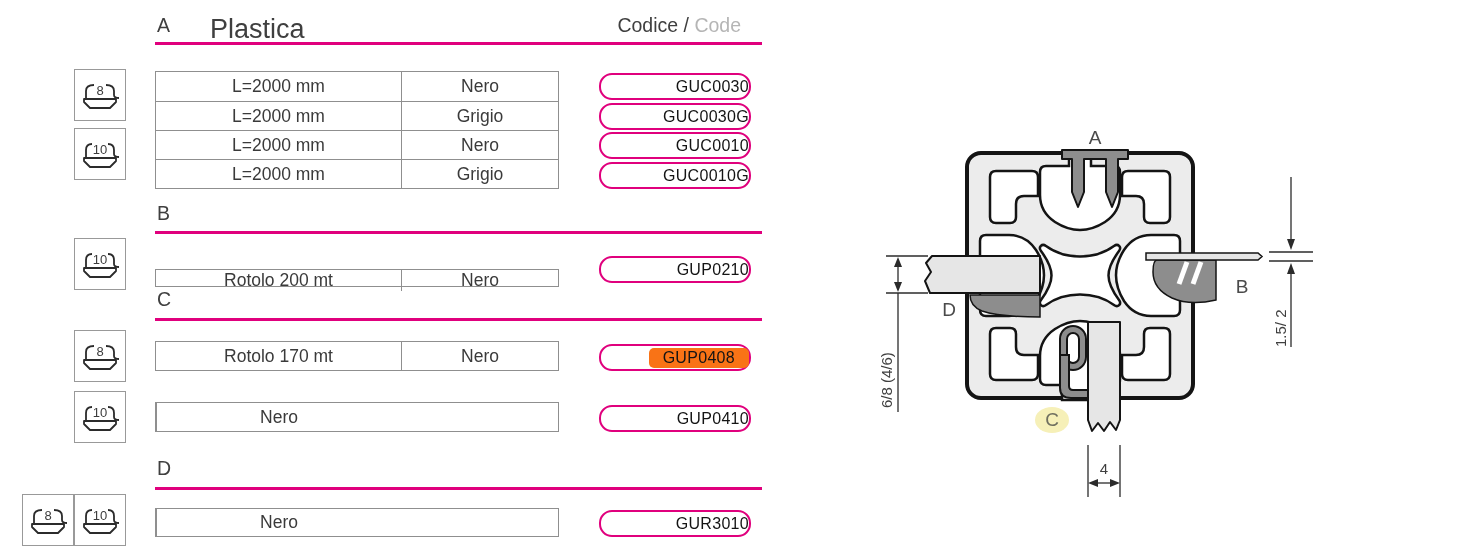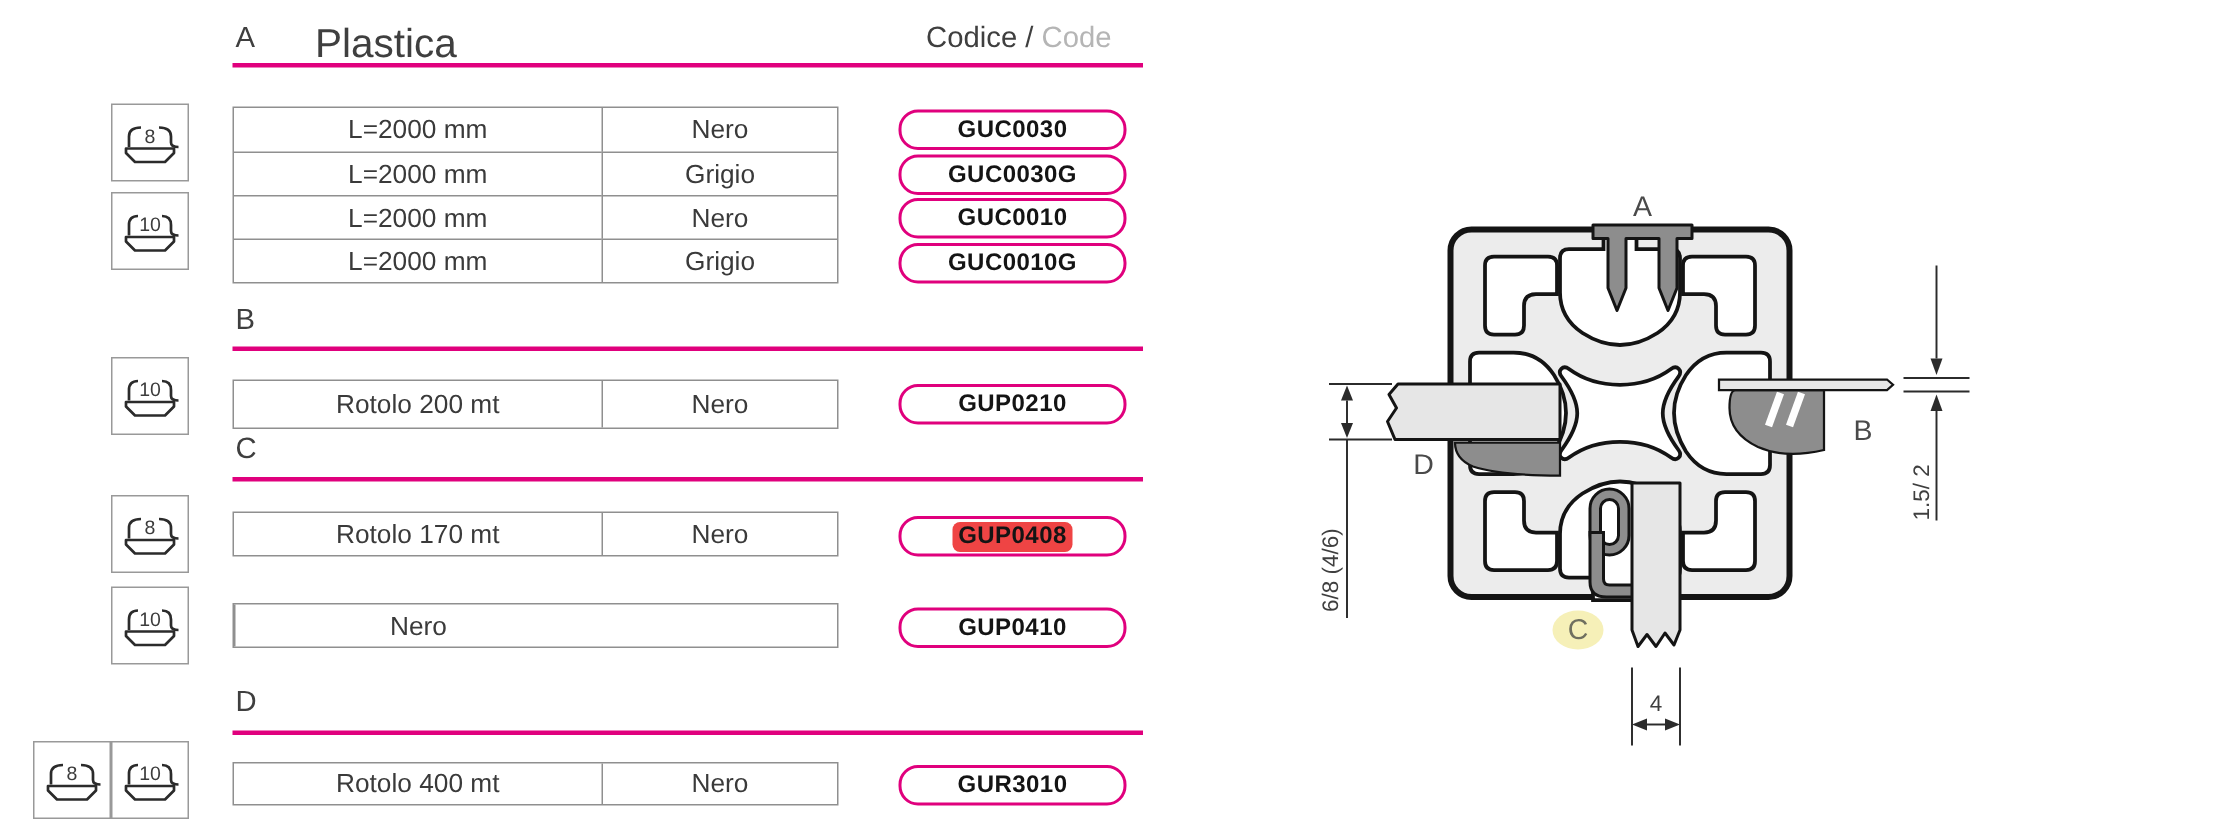"GUC0030" .pill { font-weight: bold -> normal; justify-content: center -> flex-end }
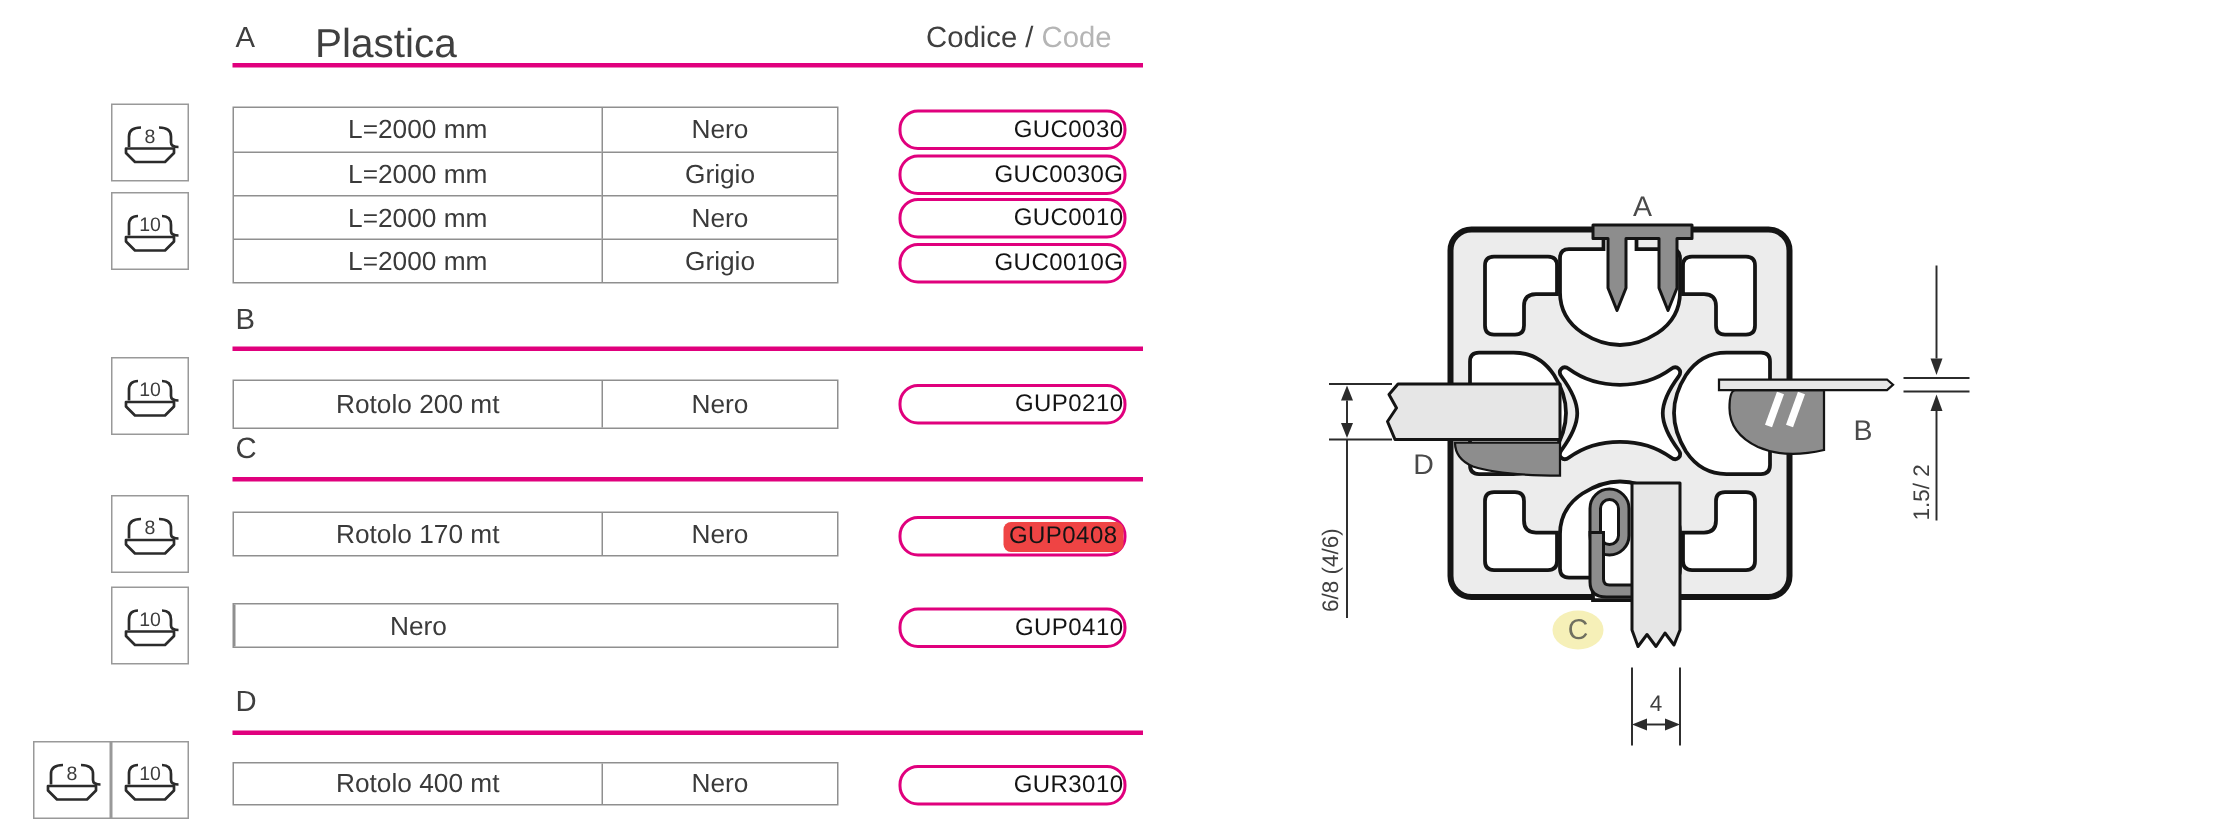"Rotolo 200 mt" div.tbl { height: 33px -> 18px; top: 253px -> 269px }
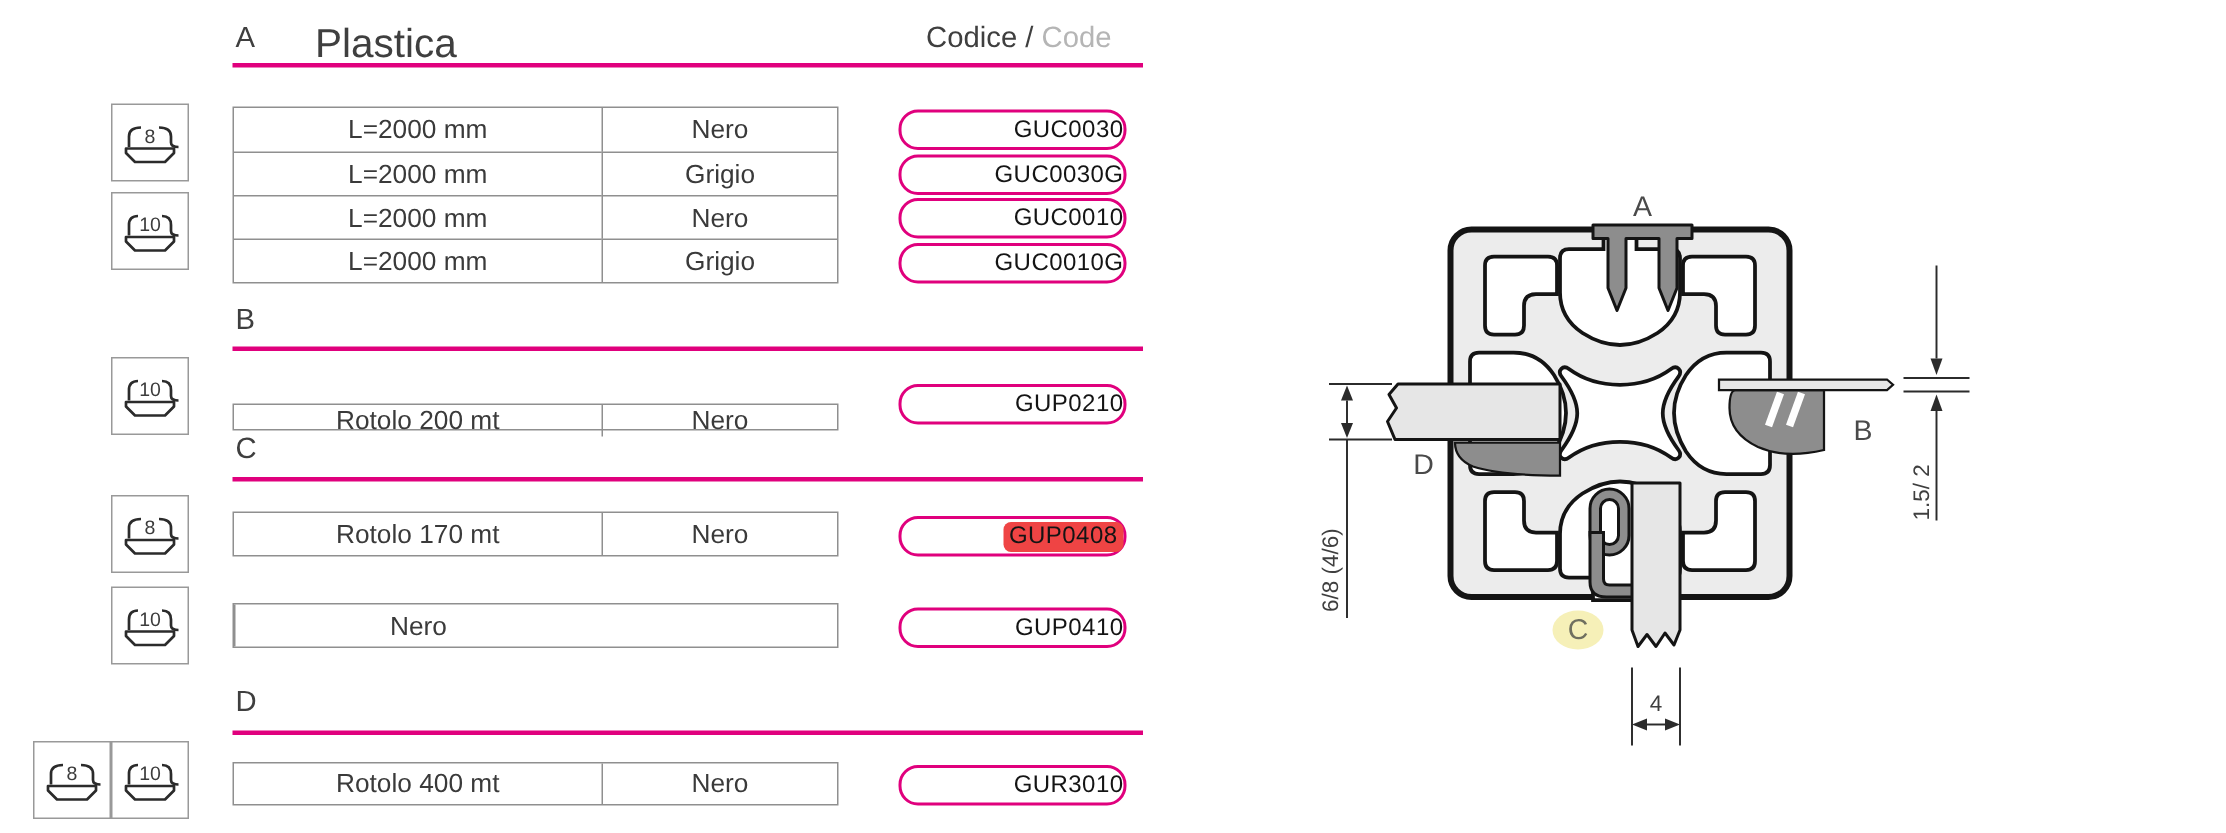"GUP0408" .pill .hl { background: #ef4444 -> #f97316; padding: 1px 4px -> 1px 14px }
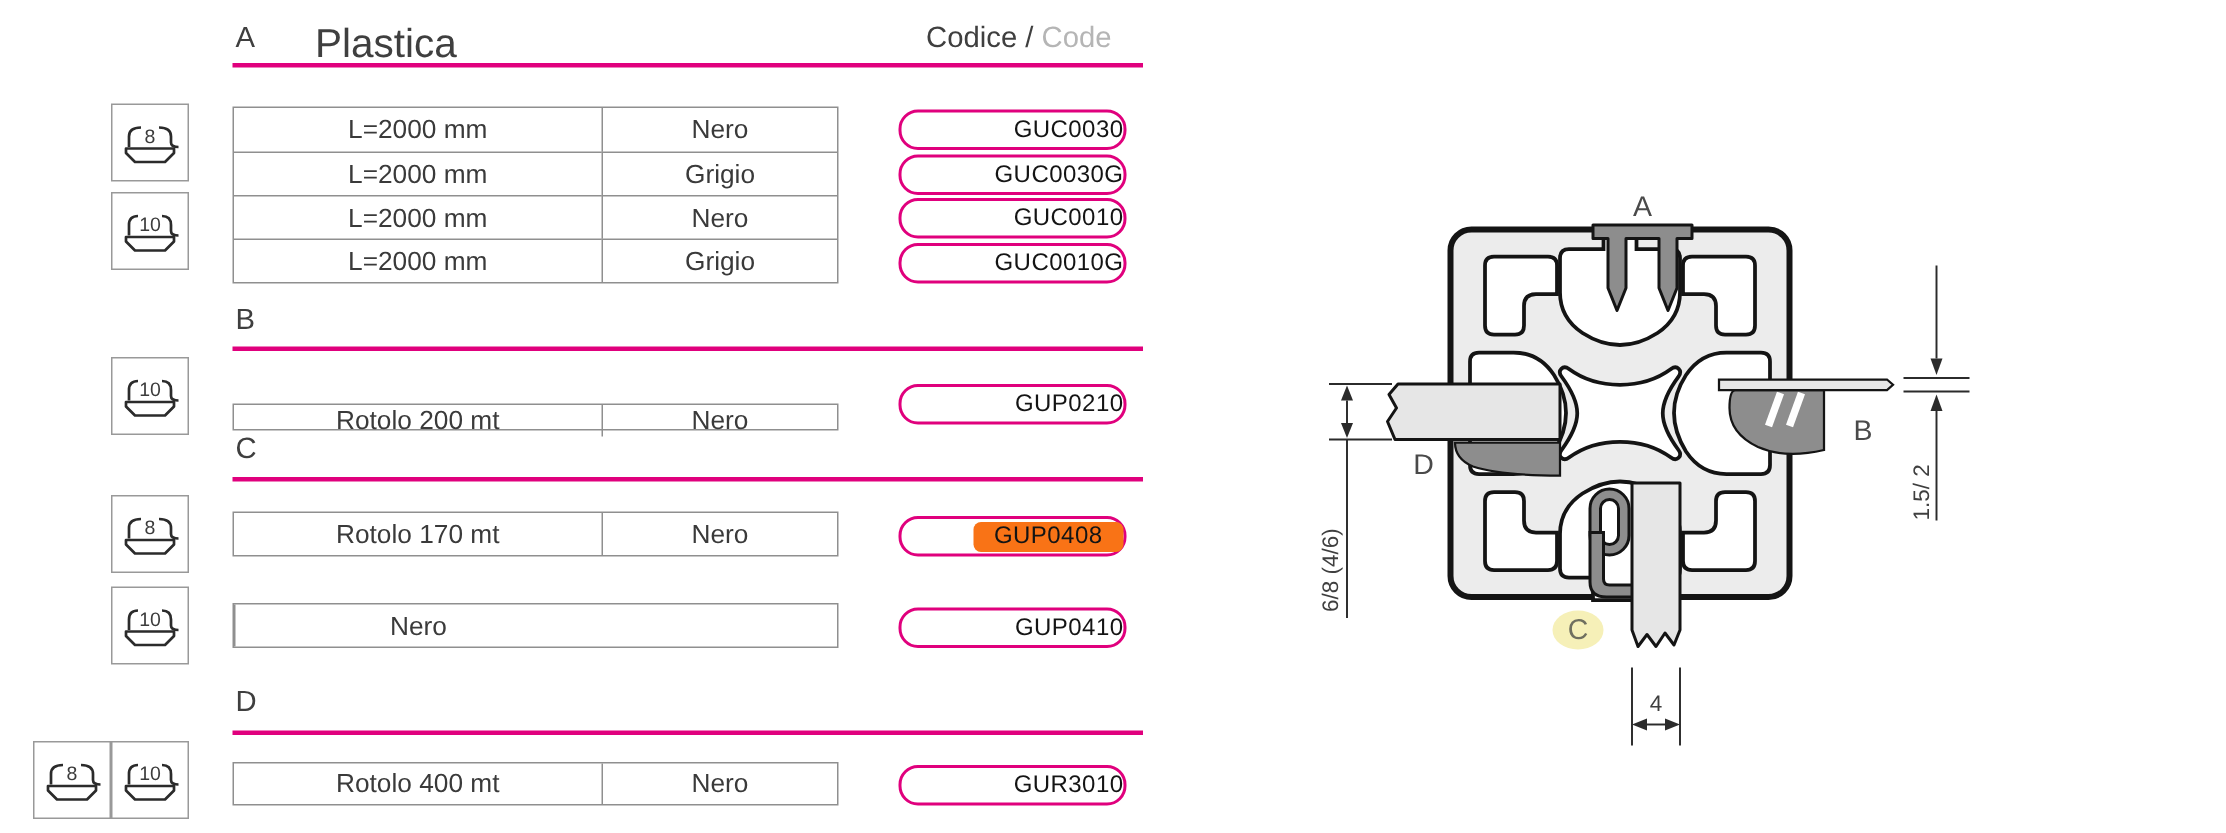"Rotolo 400 mt" div.cell { html: <div>Rotolo 400 mt</div> -> none }
